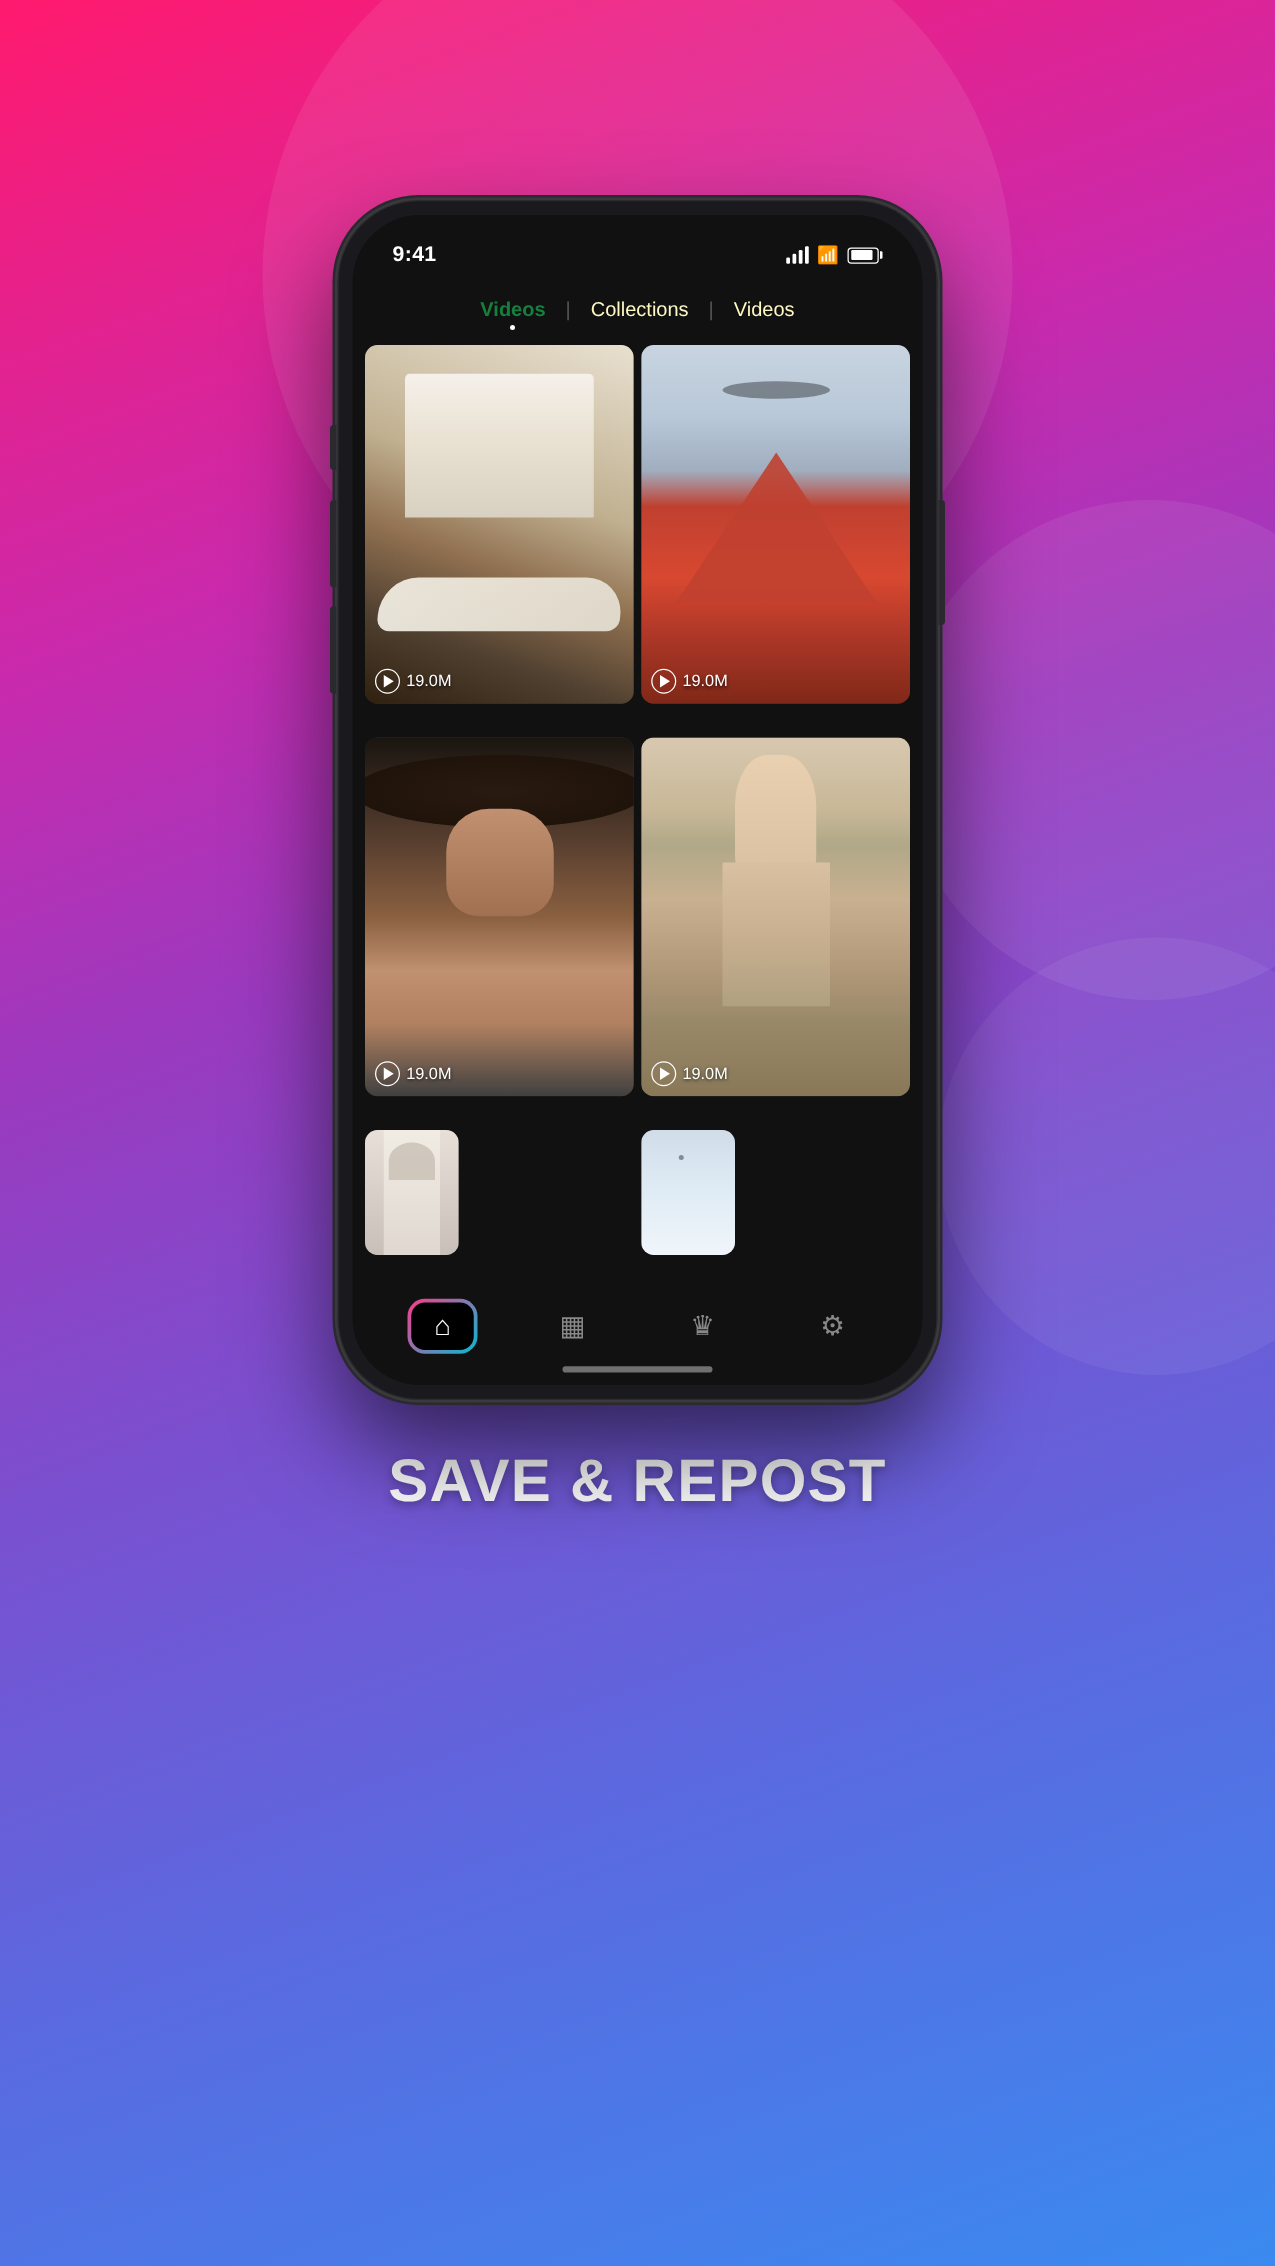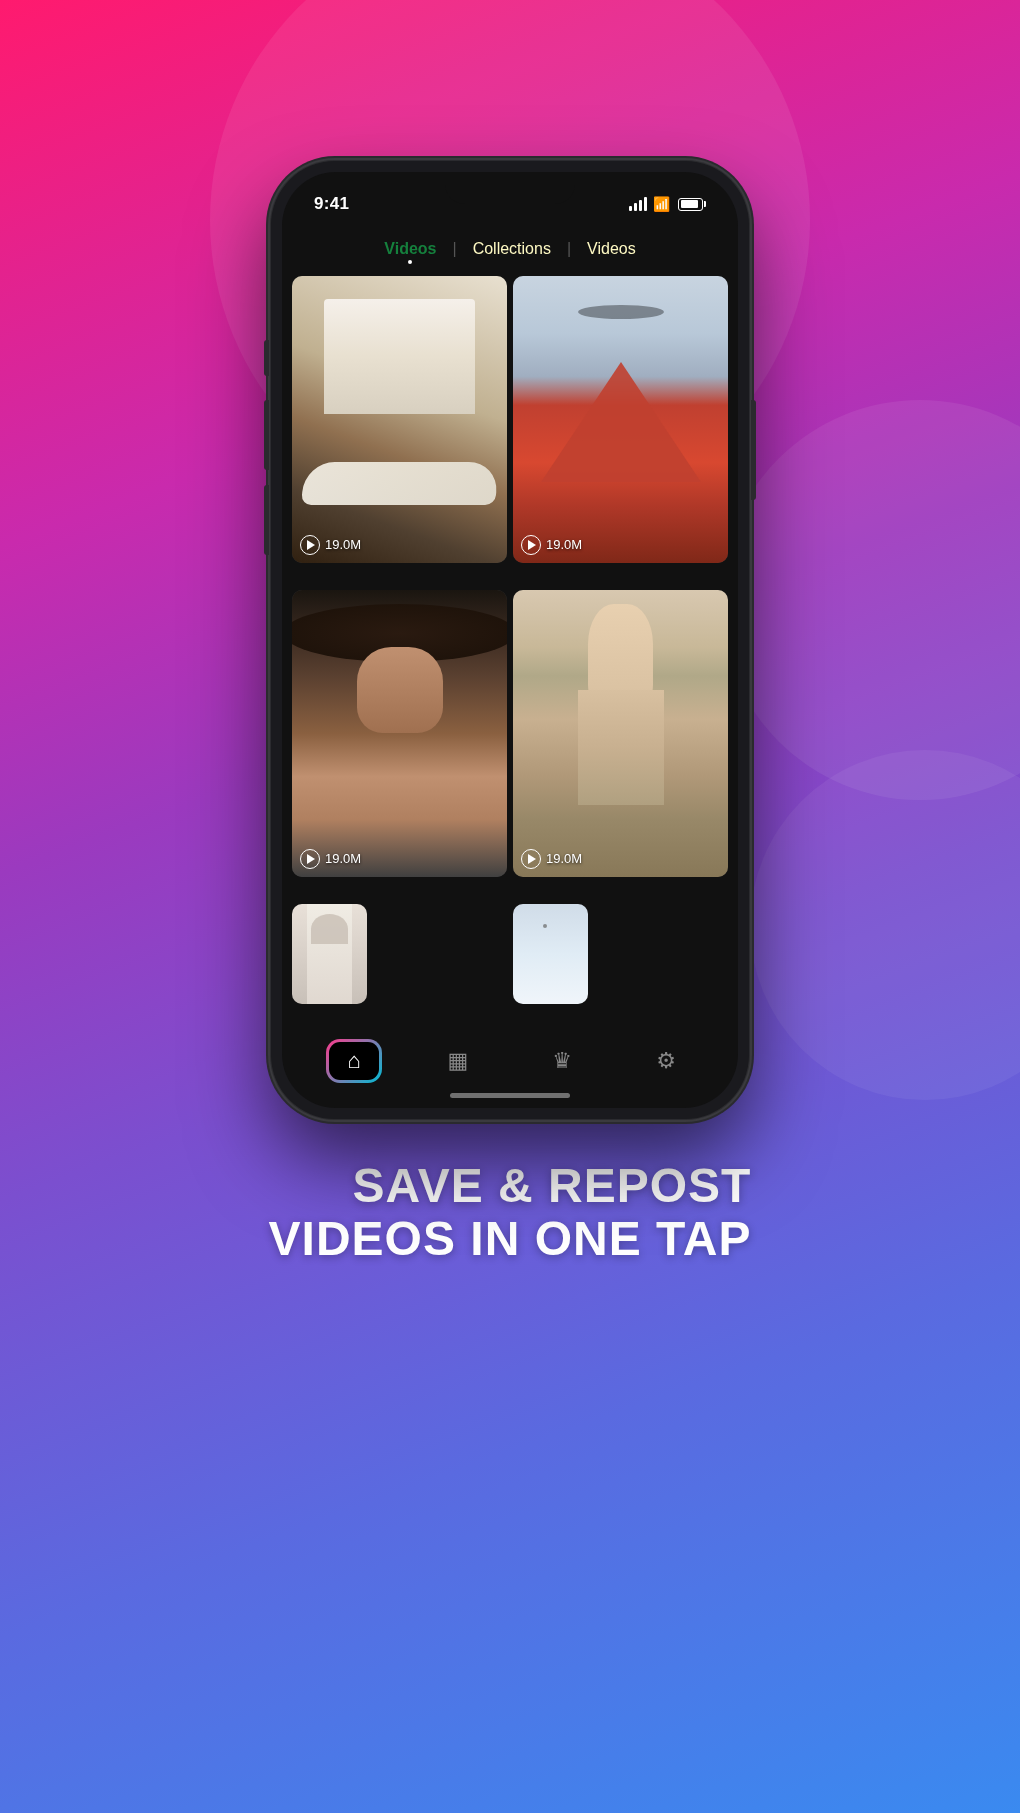"SAVE & REPOST" .headline-section { text-align: right -> left }
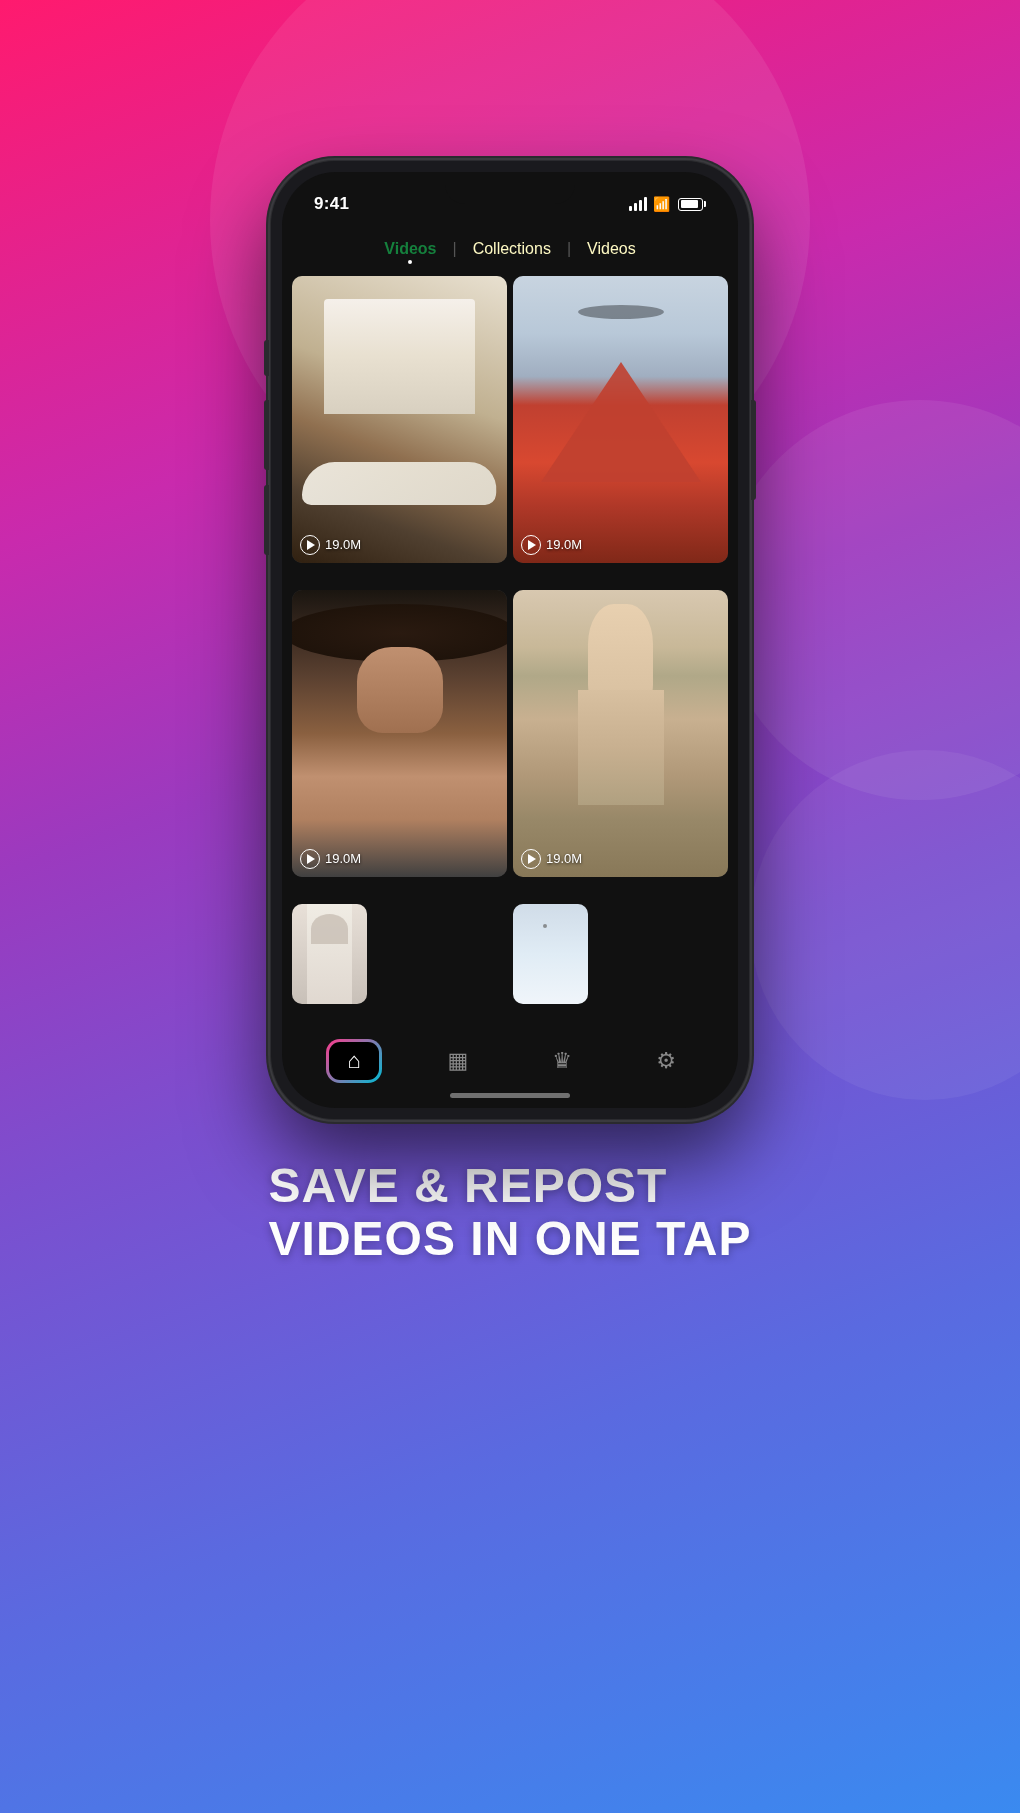"VIDEOS IN ONE TAP" div.headline-text { html: <div>VIDEOS IN ONE TAP</div> -> none }
